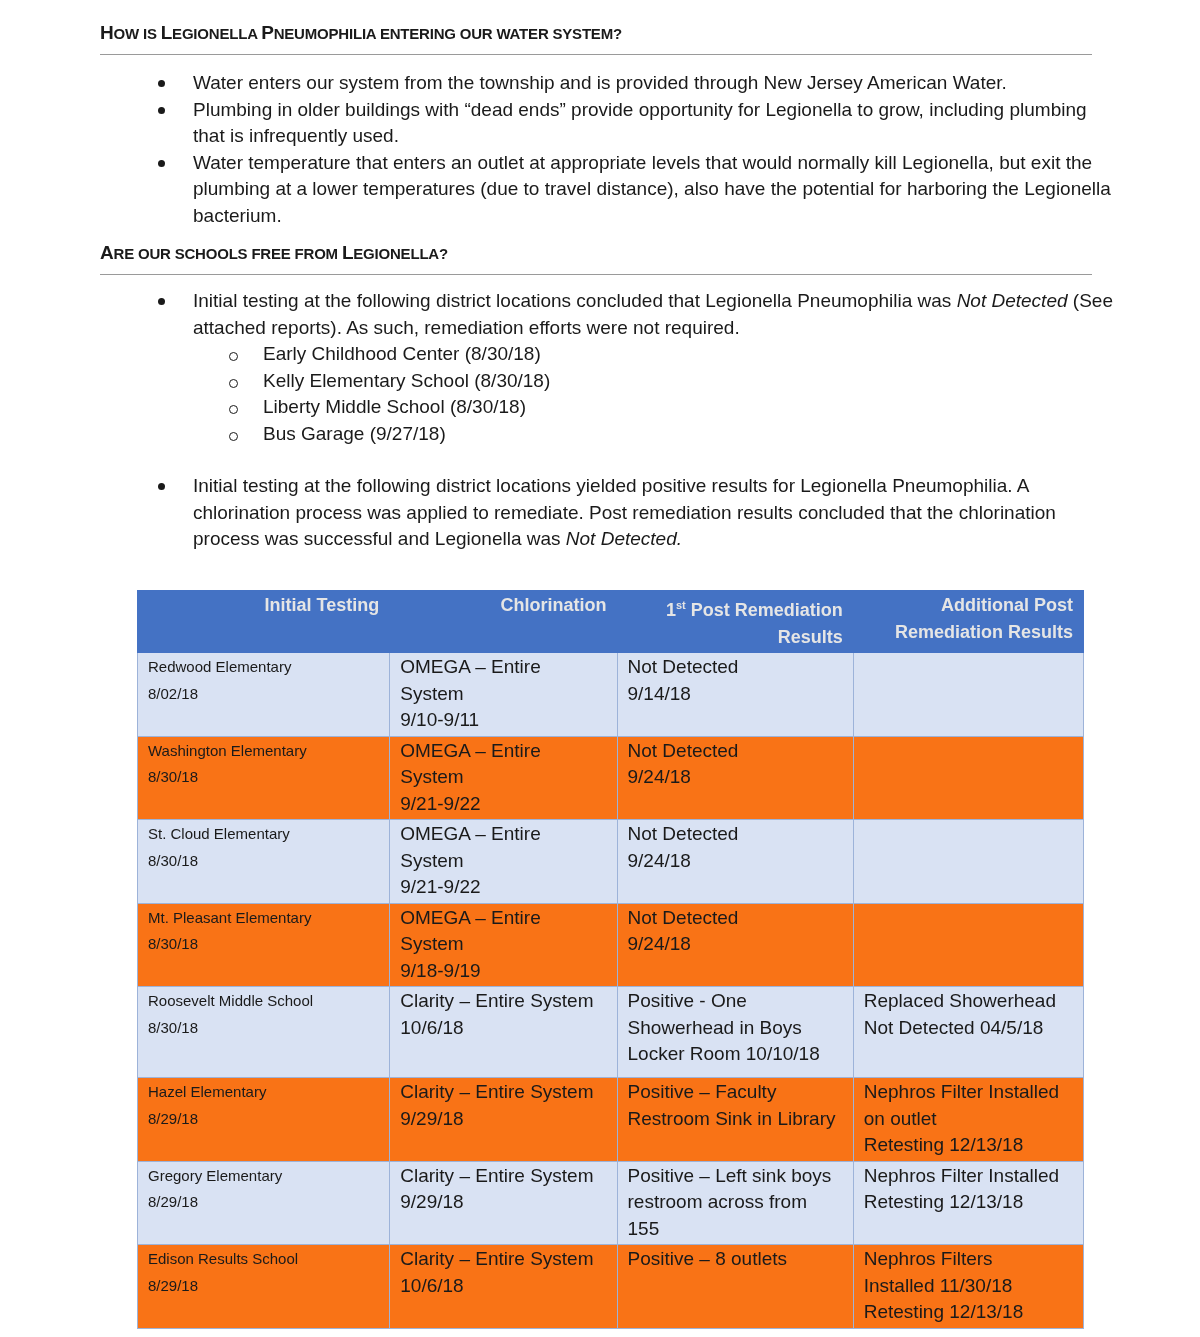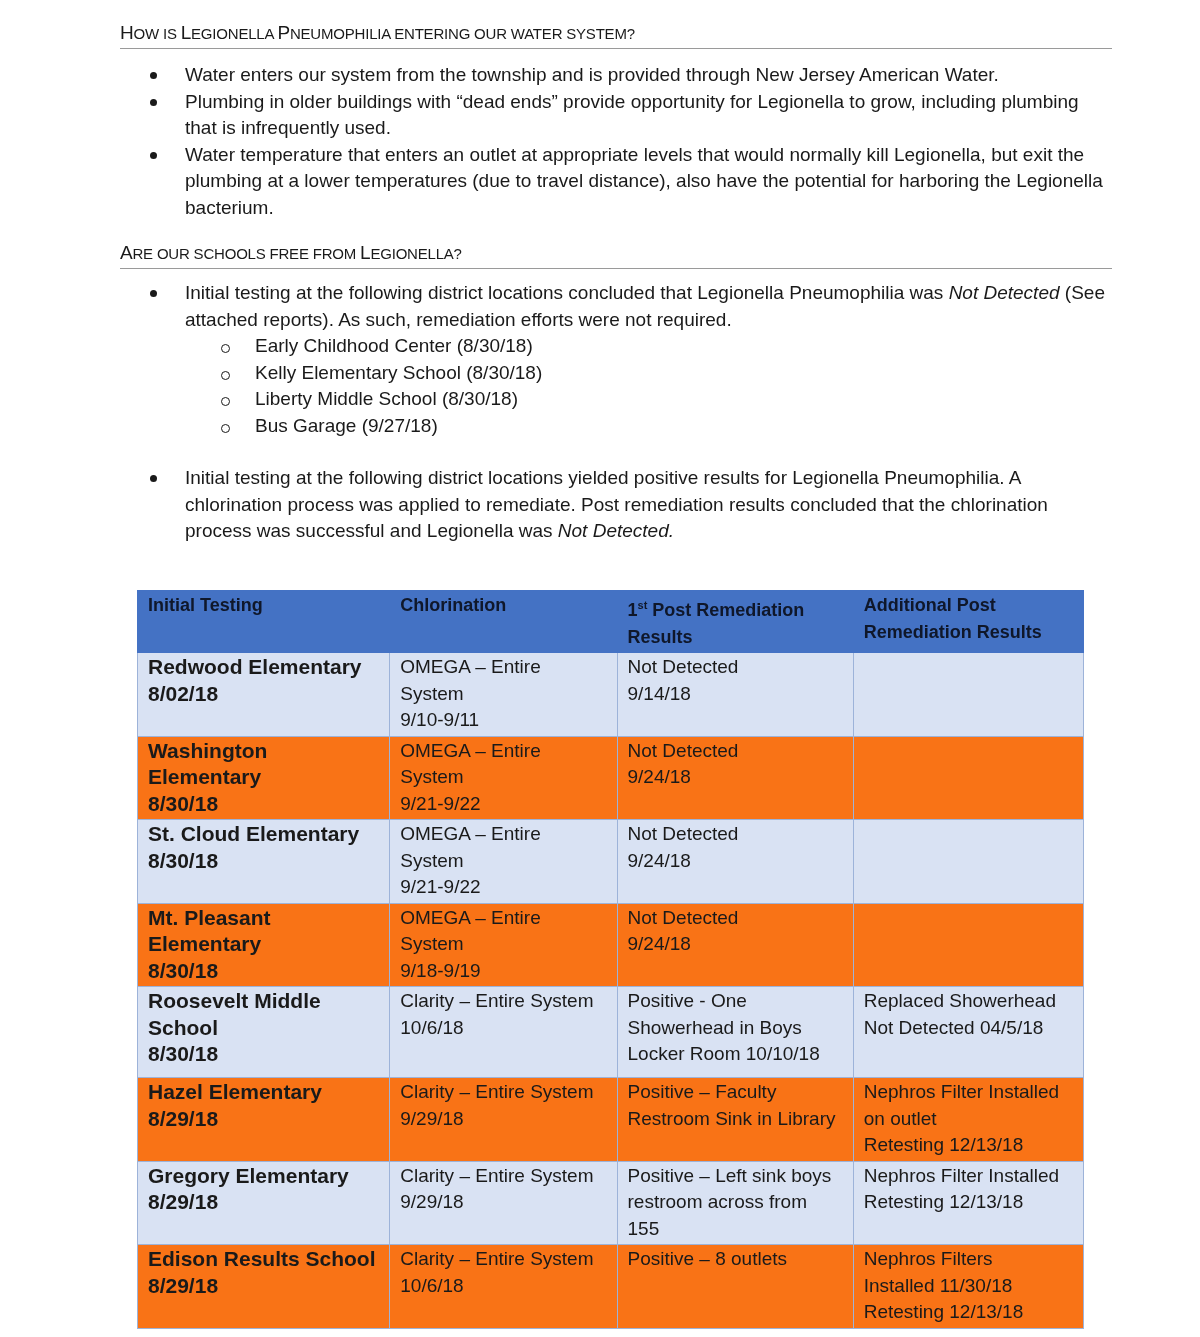"HOW IS LEGIONELLA PNEUMOPHILIA ENTERING" .heading { font-weight: none -> bold; left: 120px -> 100px; padding-bottom: 4px -> 10px }
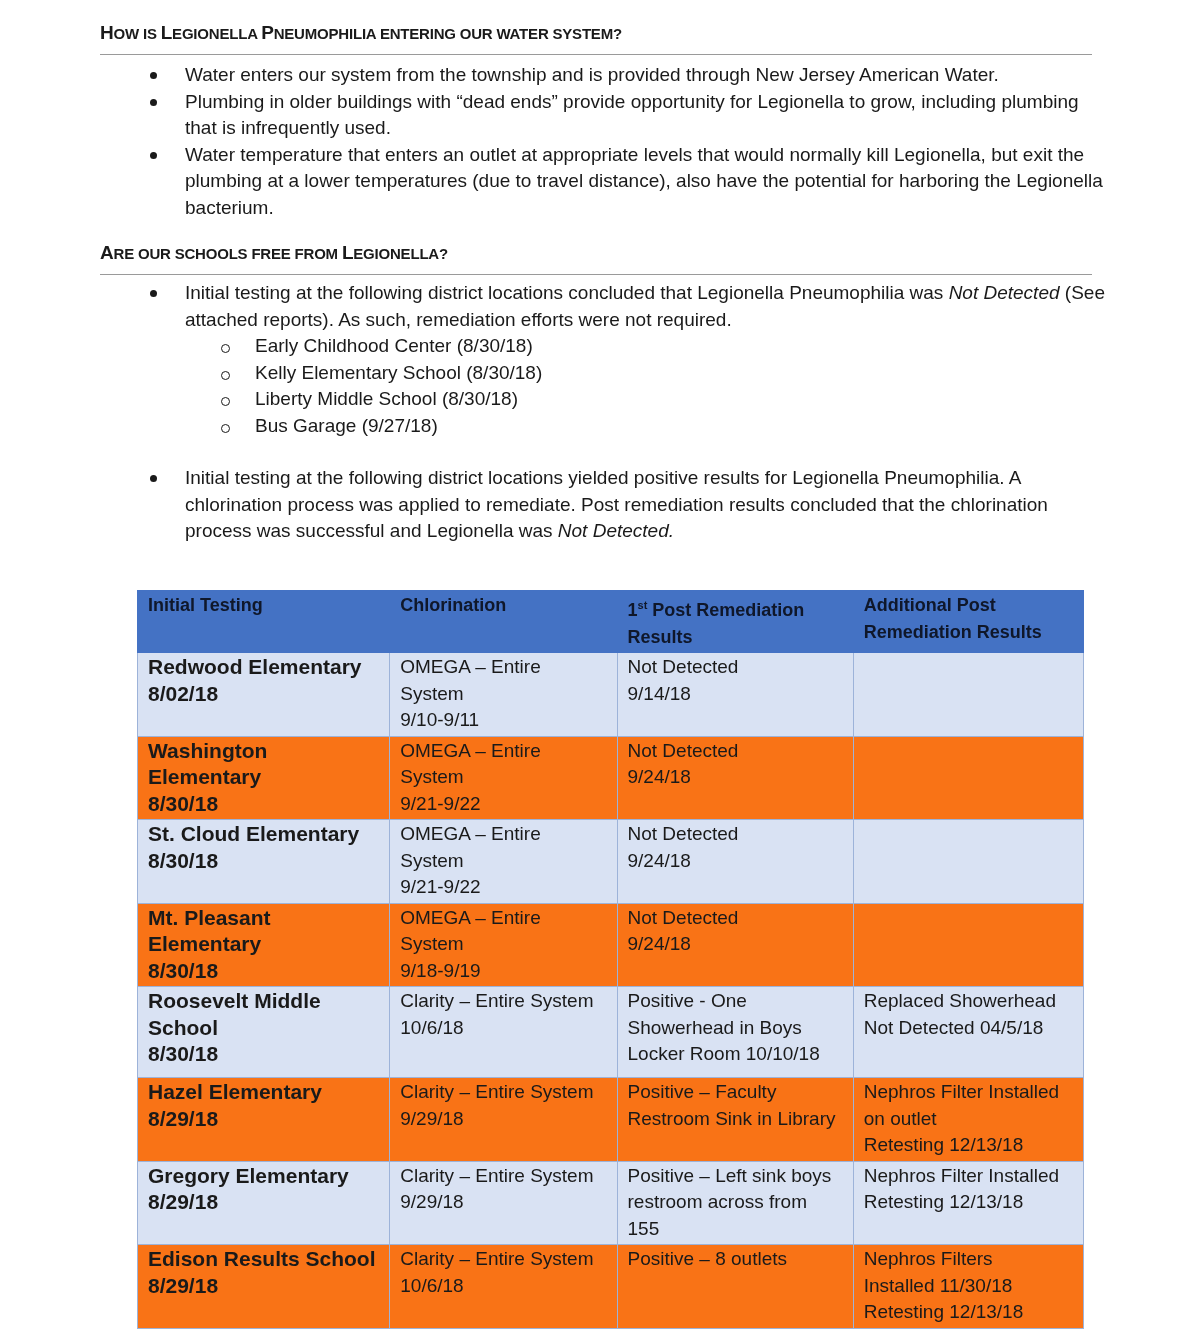"Water enters our system from" .bullets { margin: 8px -> 16px }
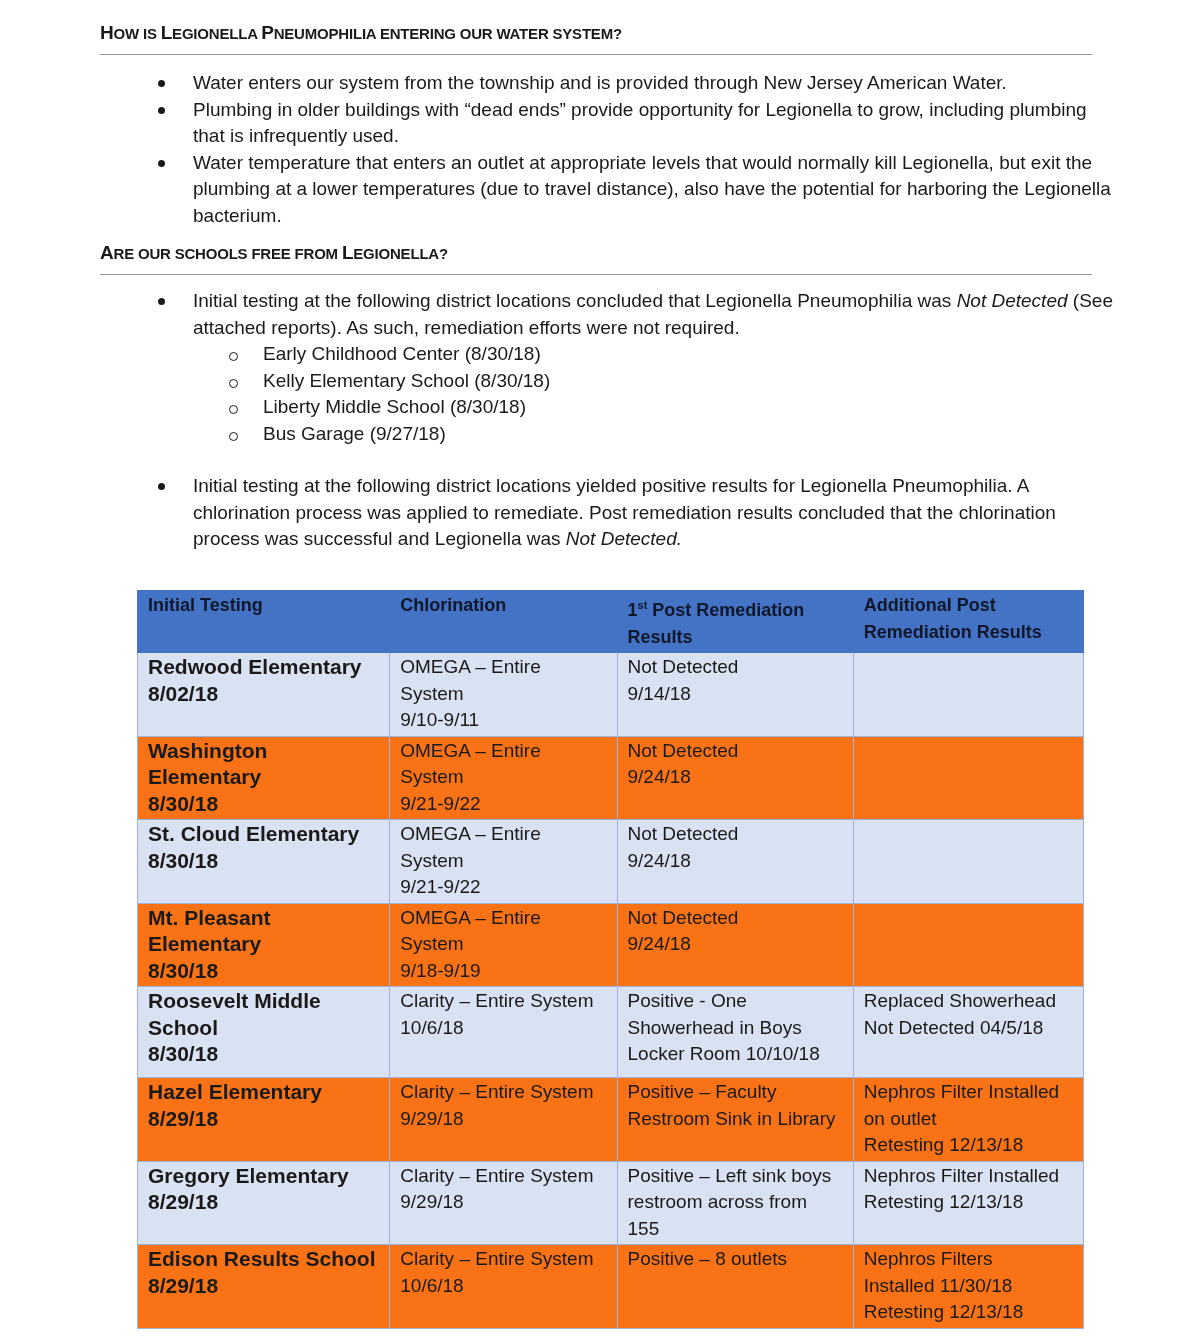"Initial Testing" table.results thead th { color: #0f172a -> #e5e5e5; text-align: none -> right }
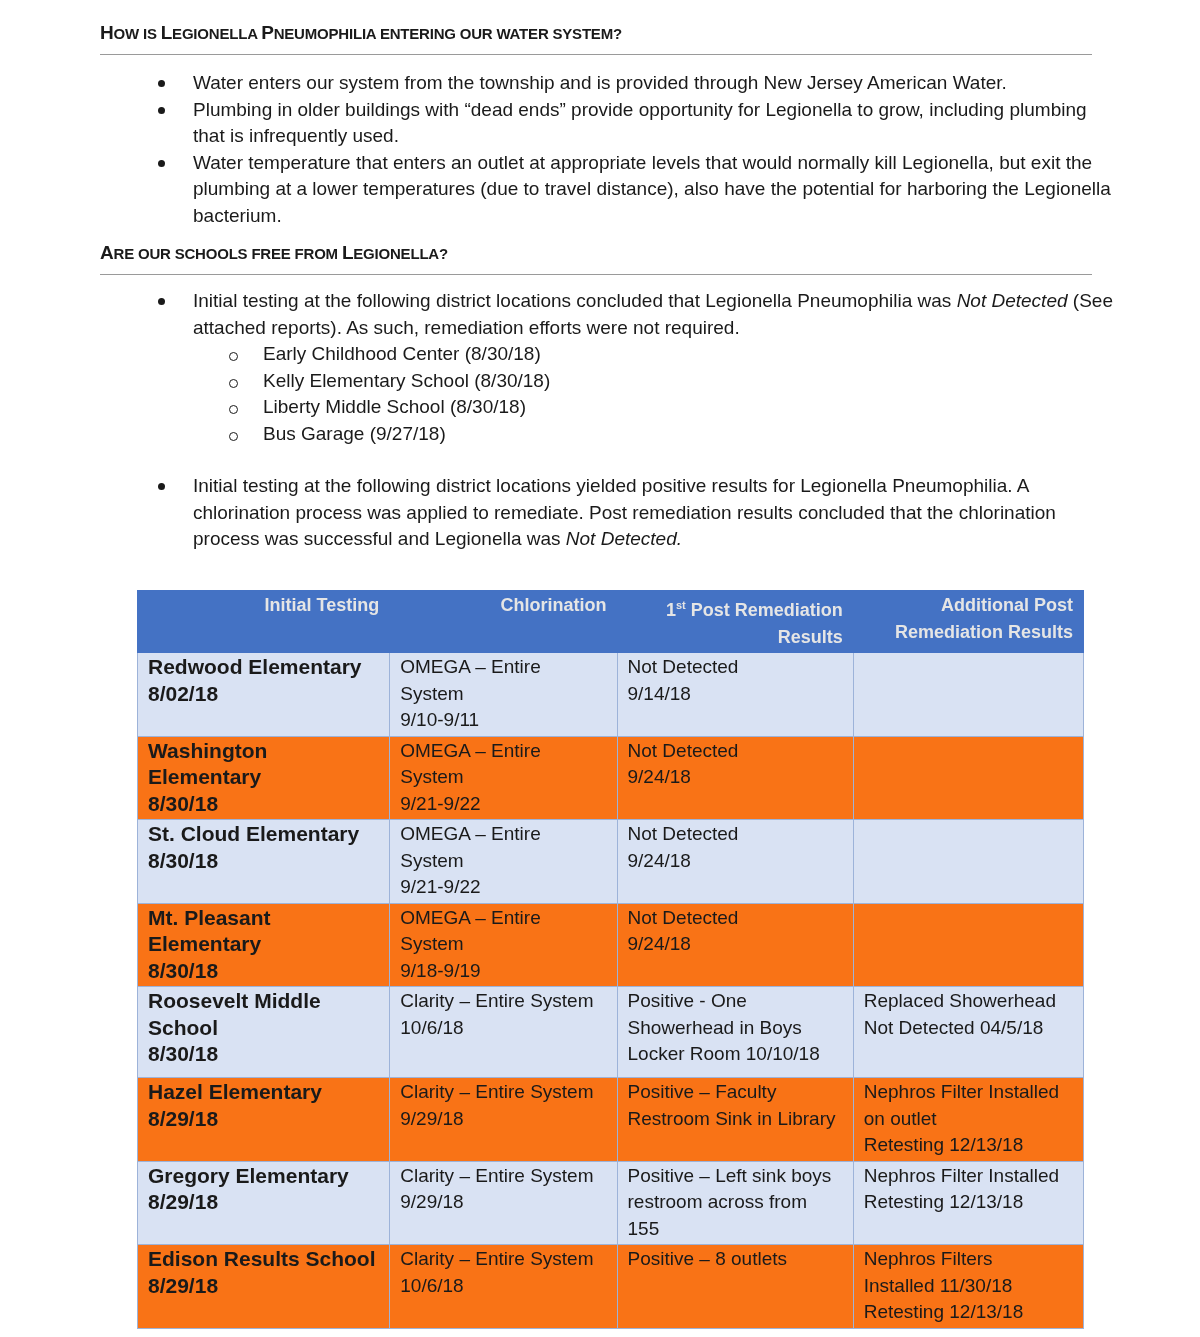"Redwood Elementary" td.school { font-size: 21px -> 15px; font-weight: bold -> normal }
